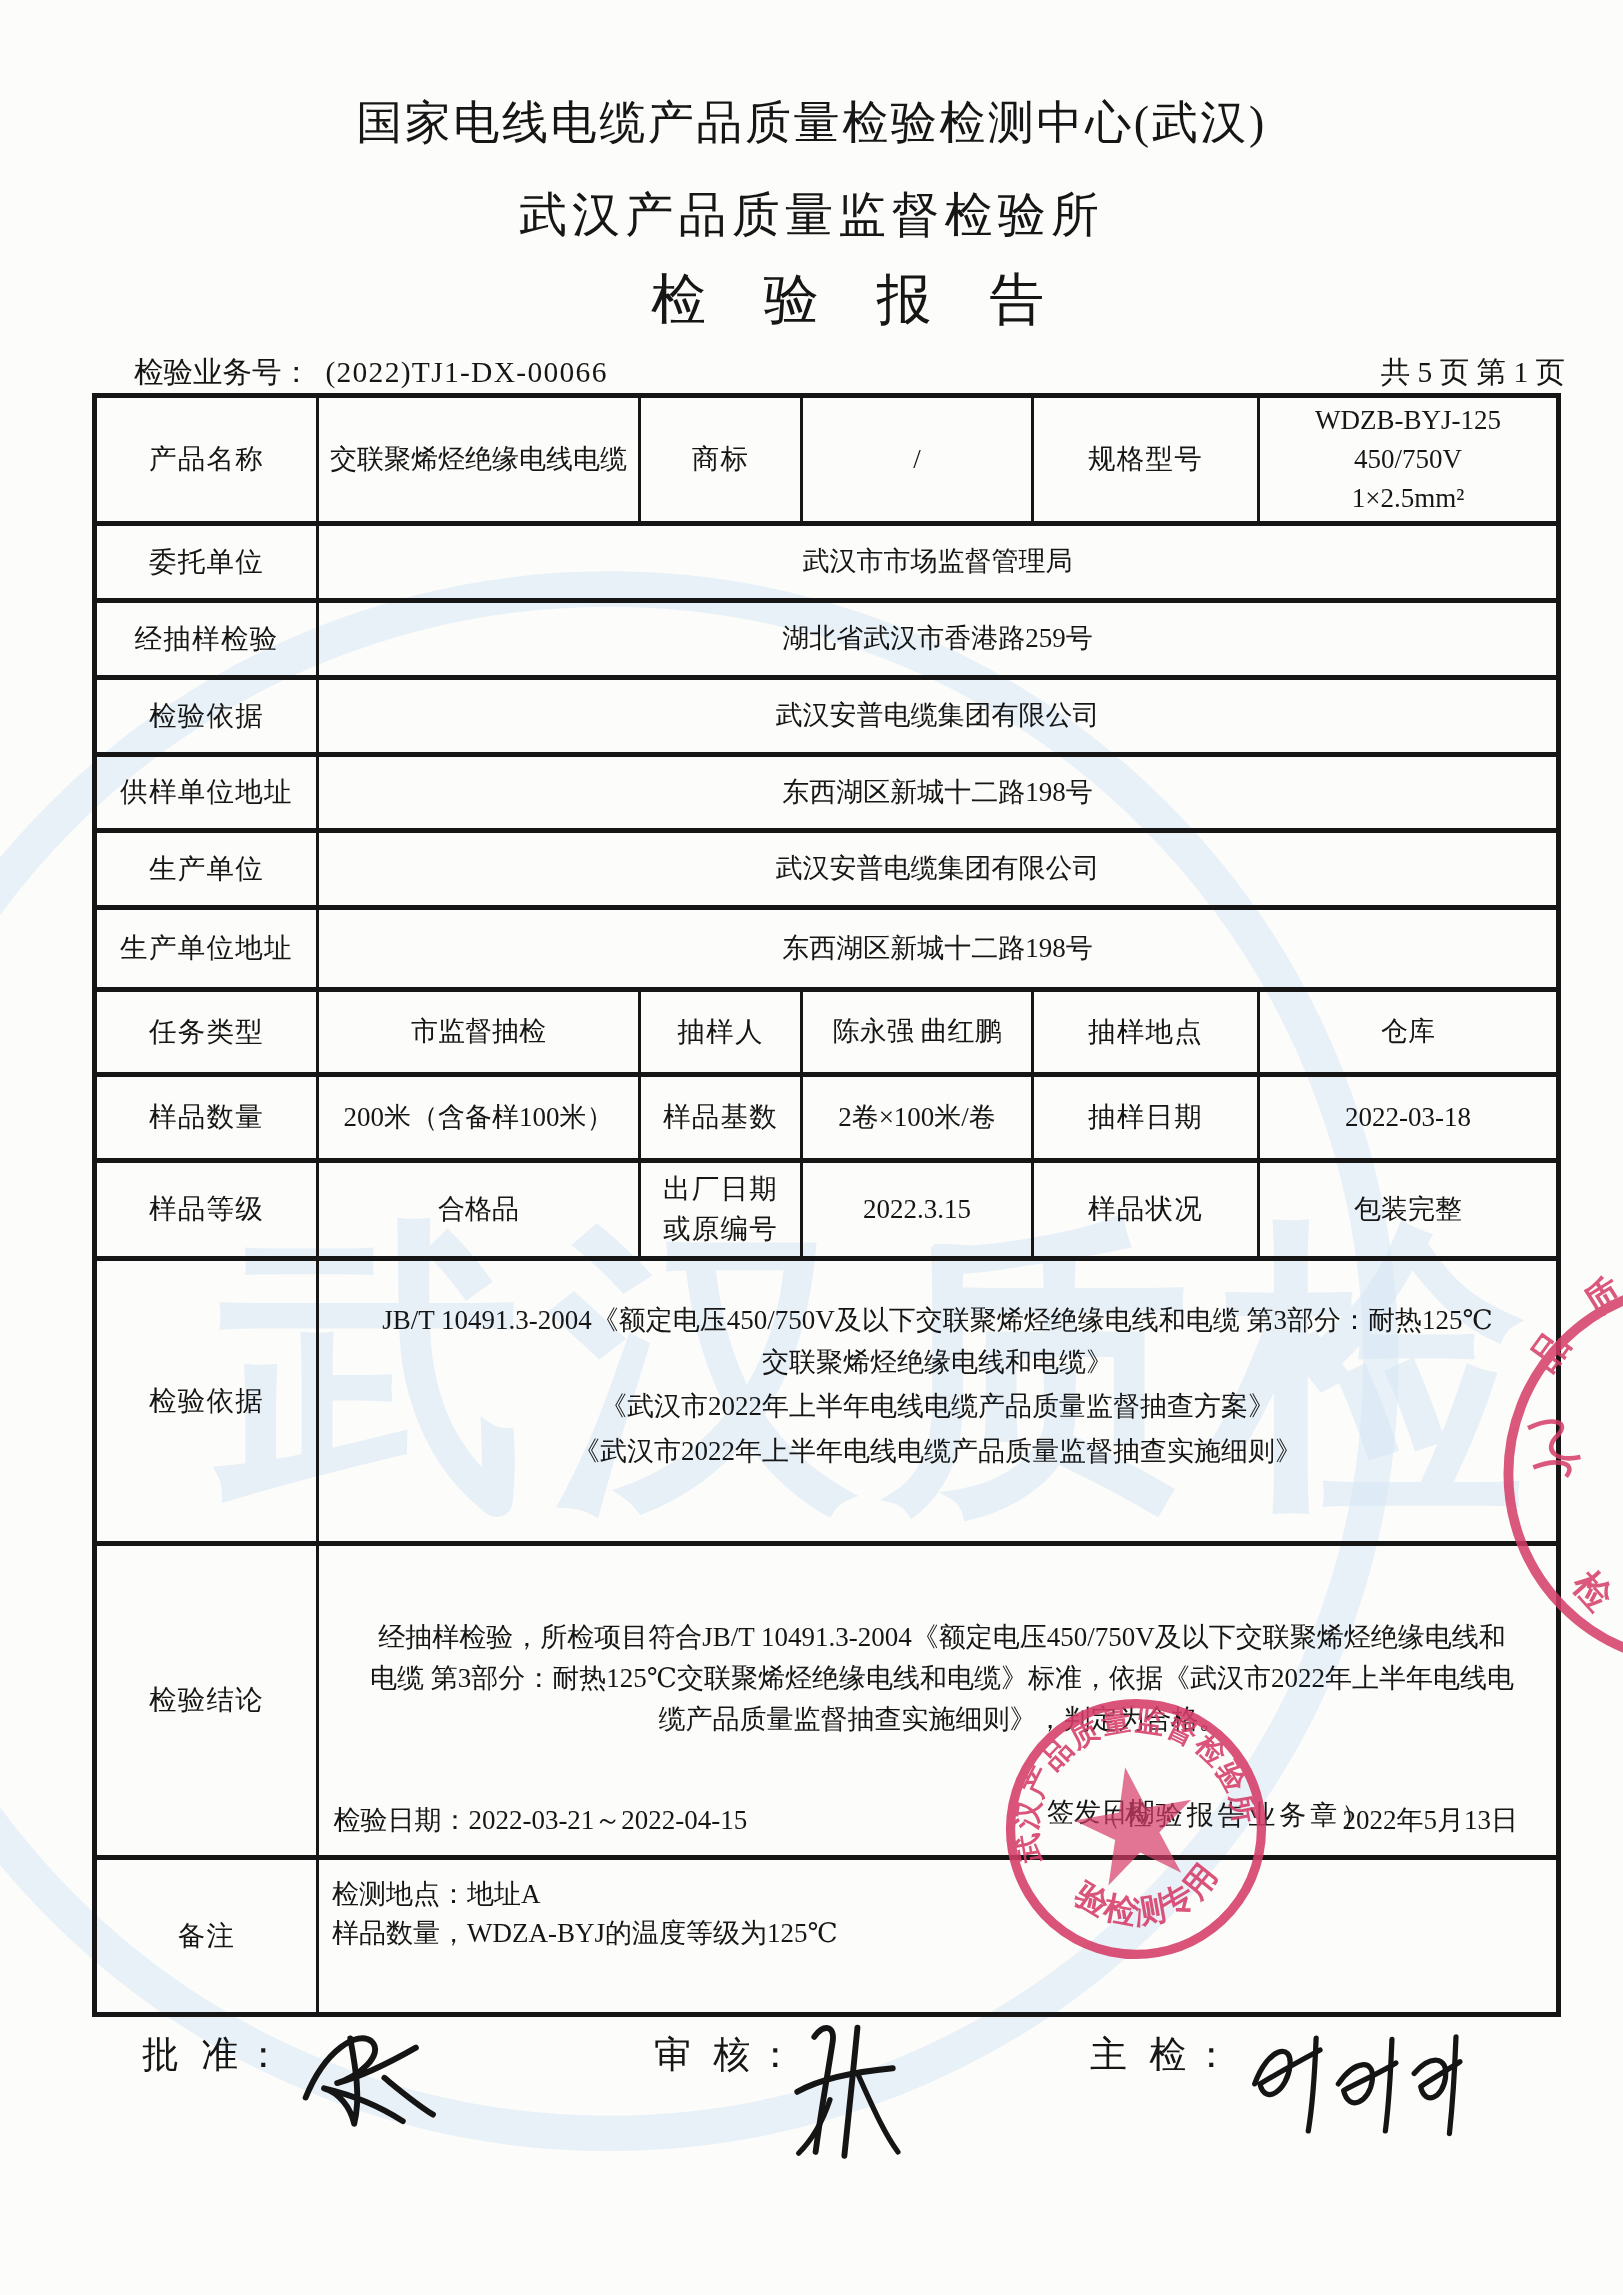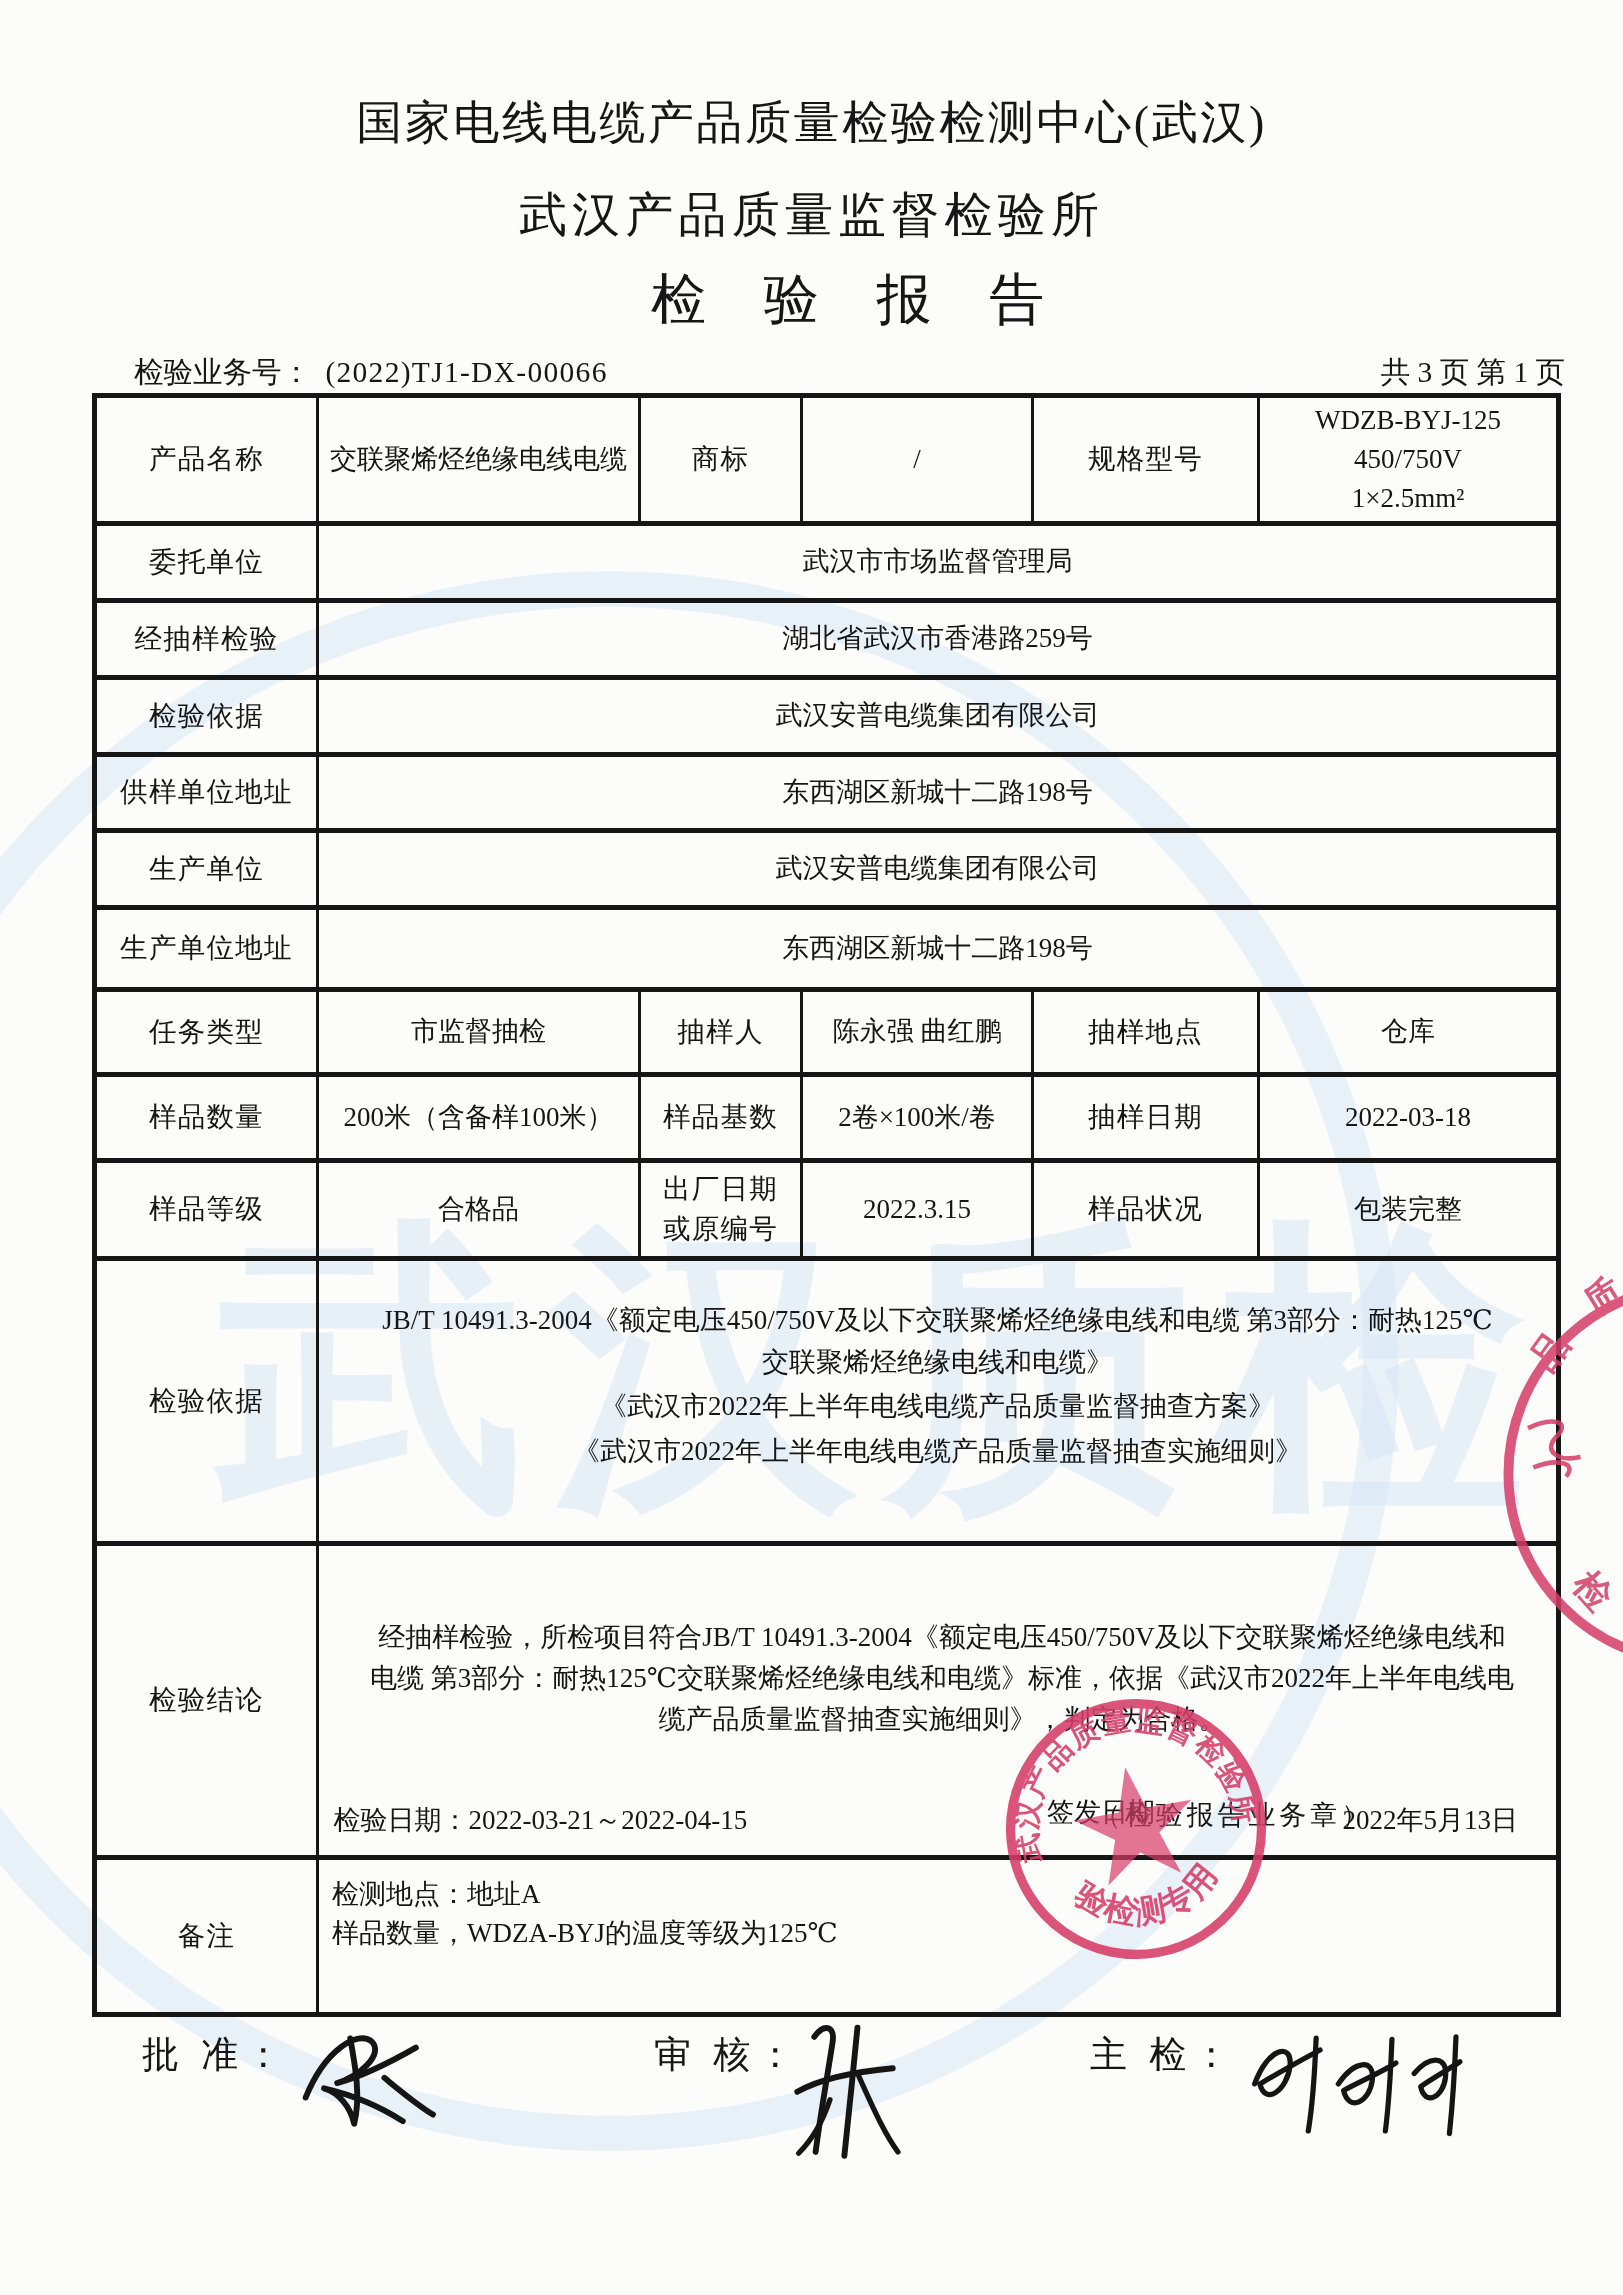"共 3 页 第 1" span { text: 3 -> 5 }
